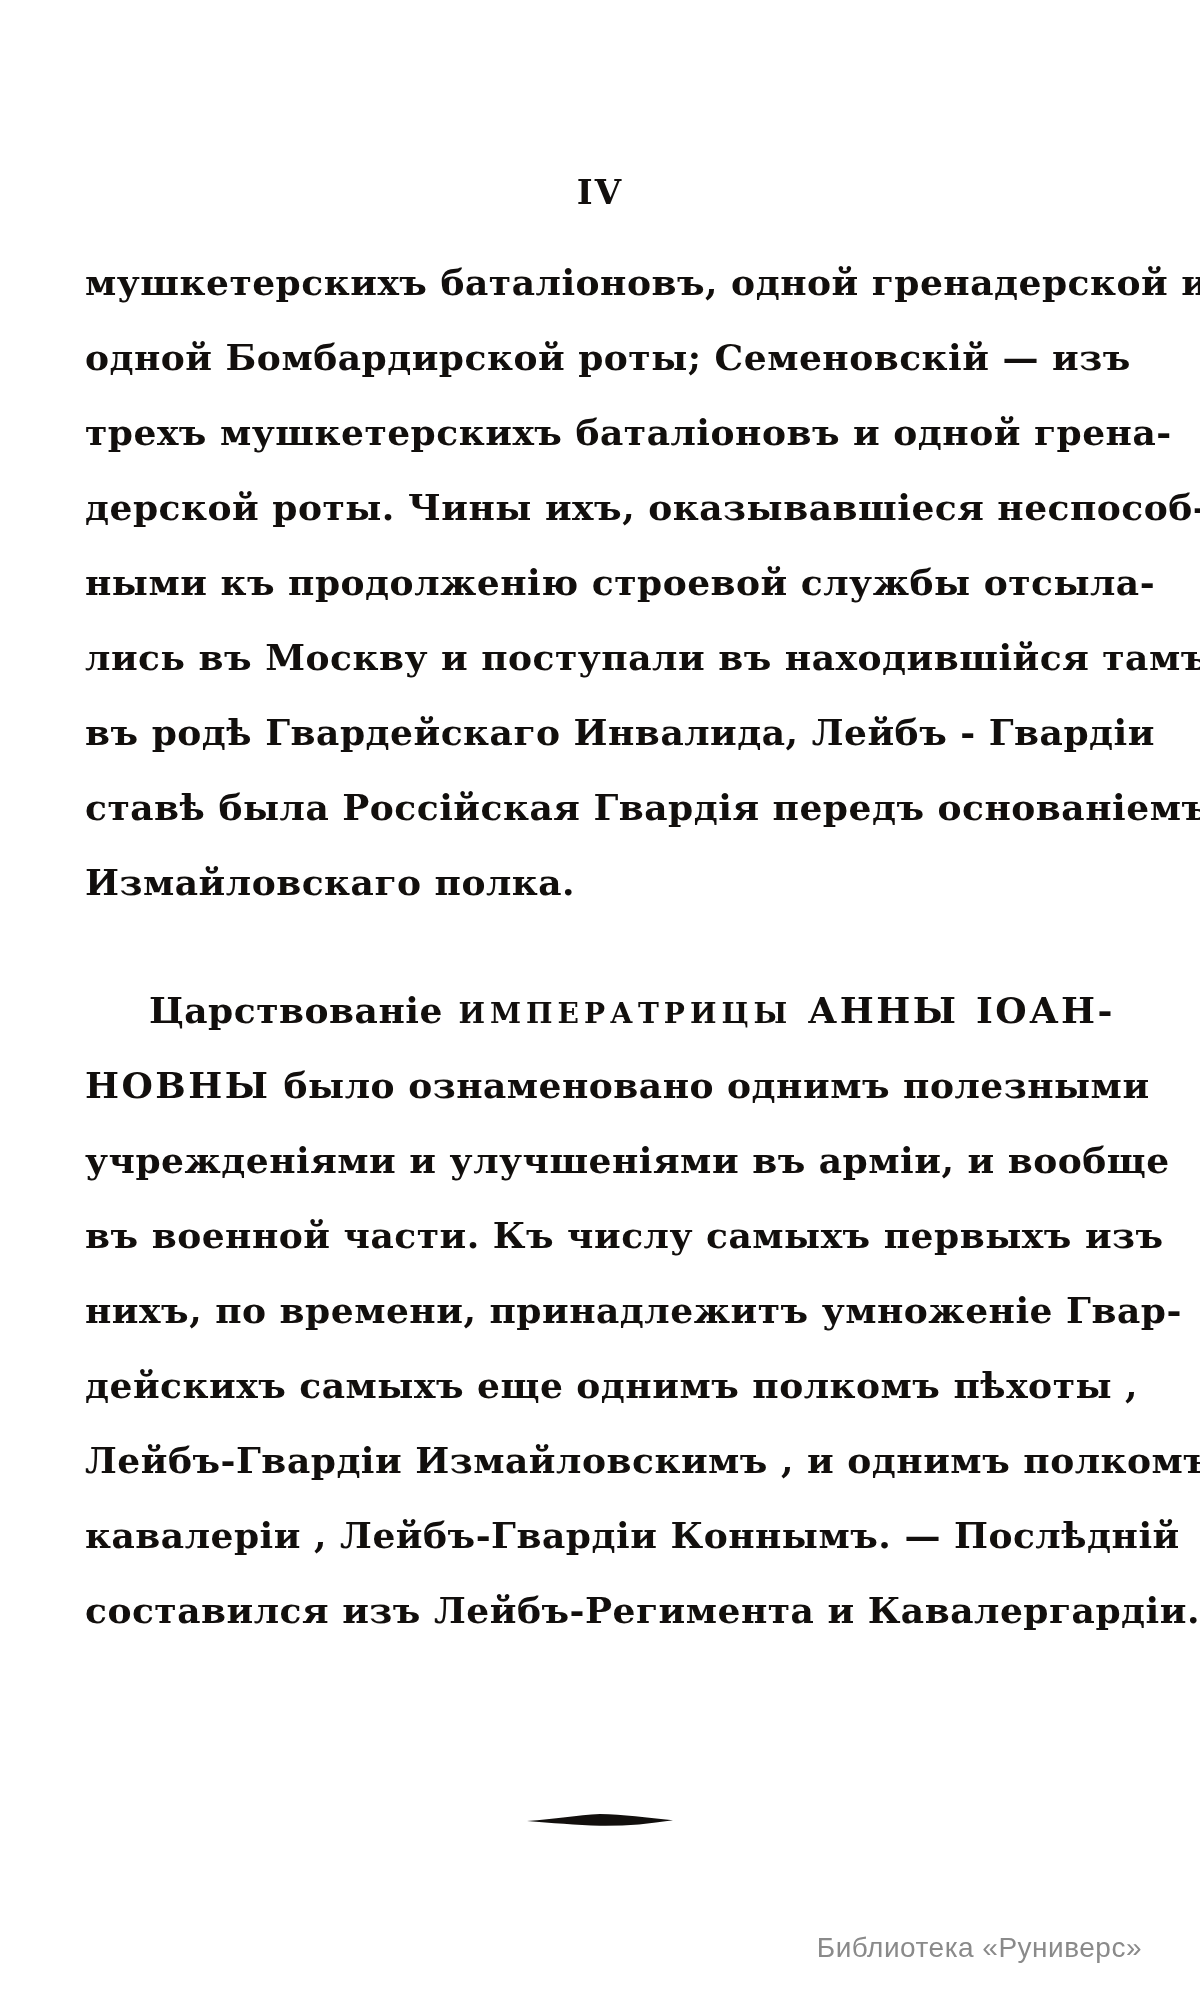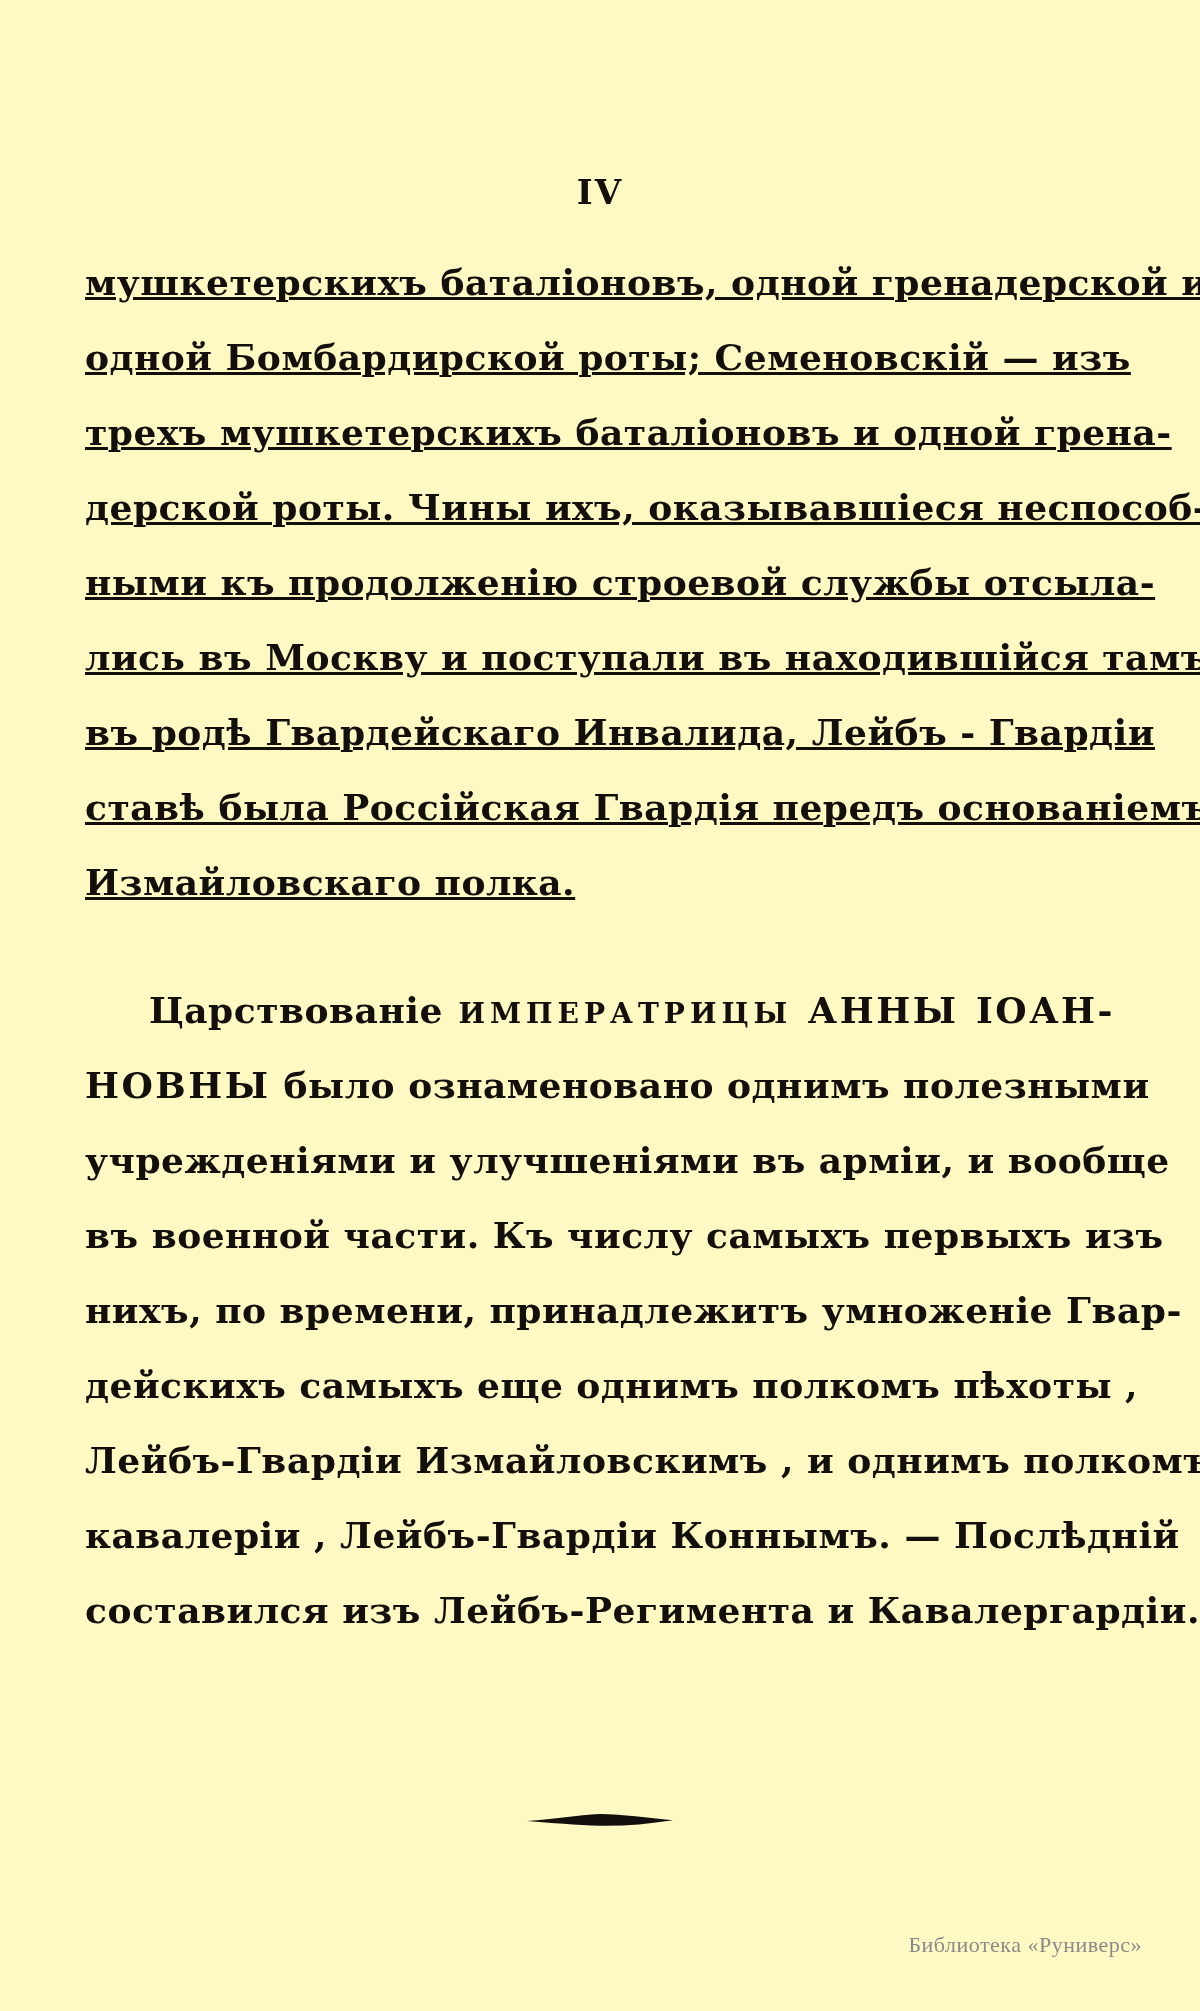"IV" .page { background: #fef9c3 -> #ffffff }
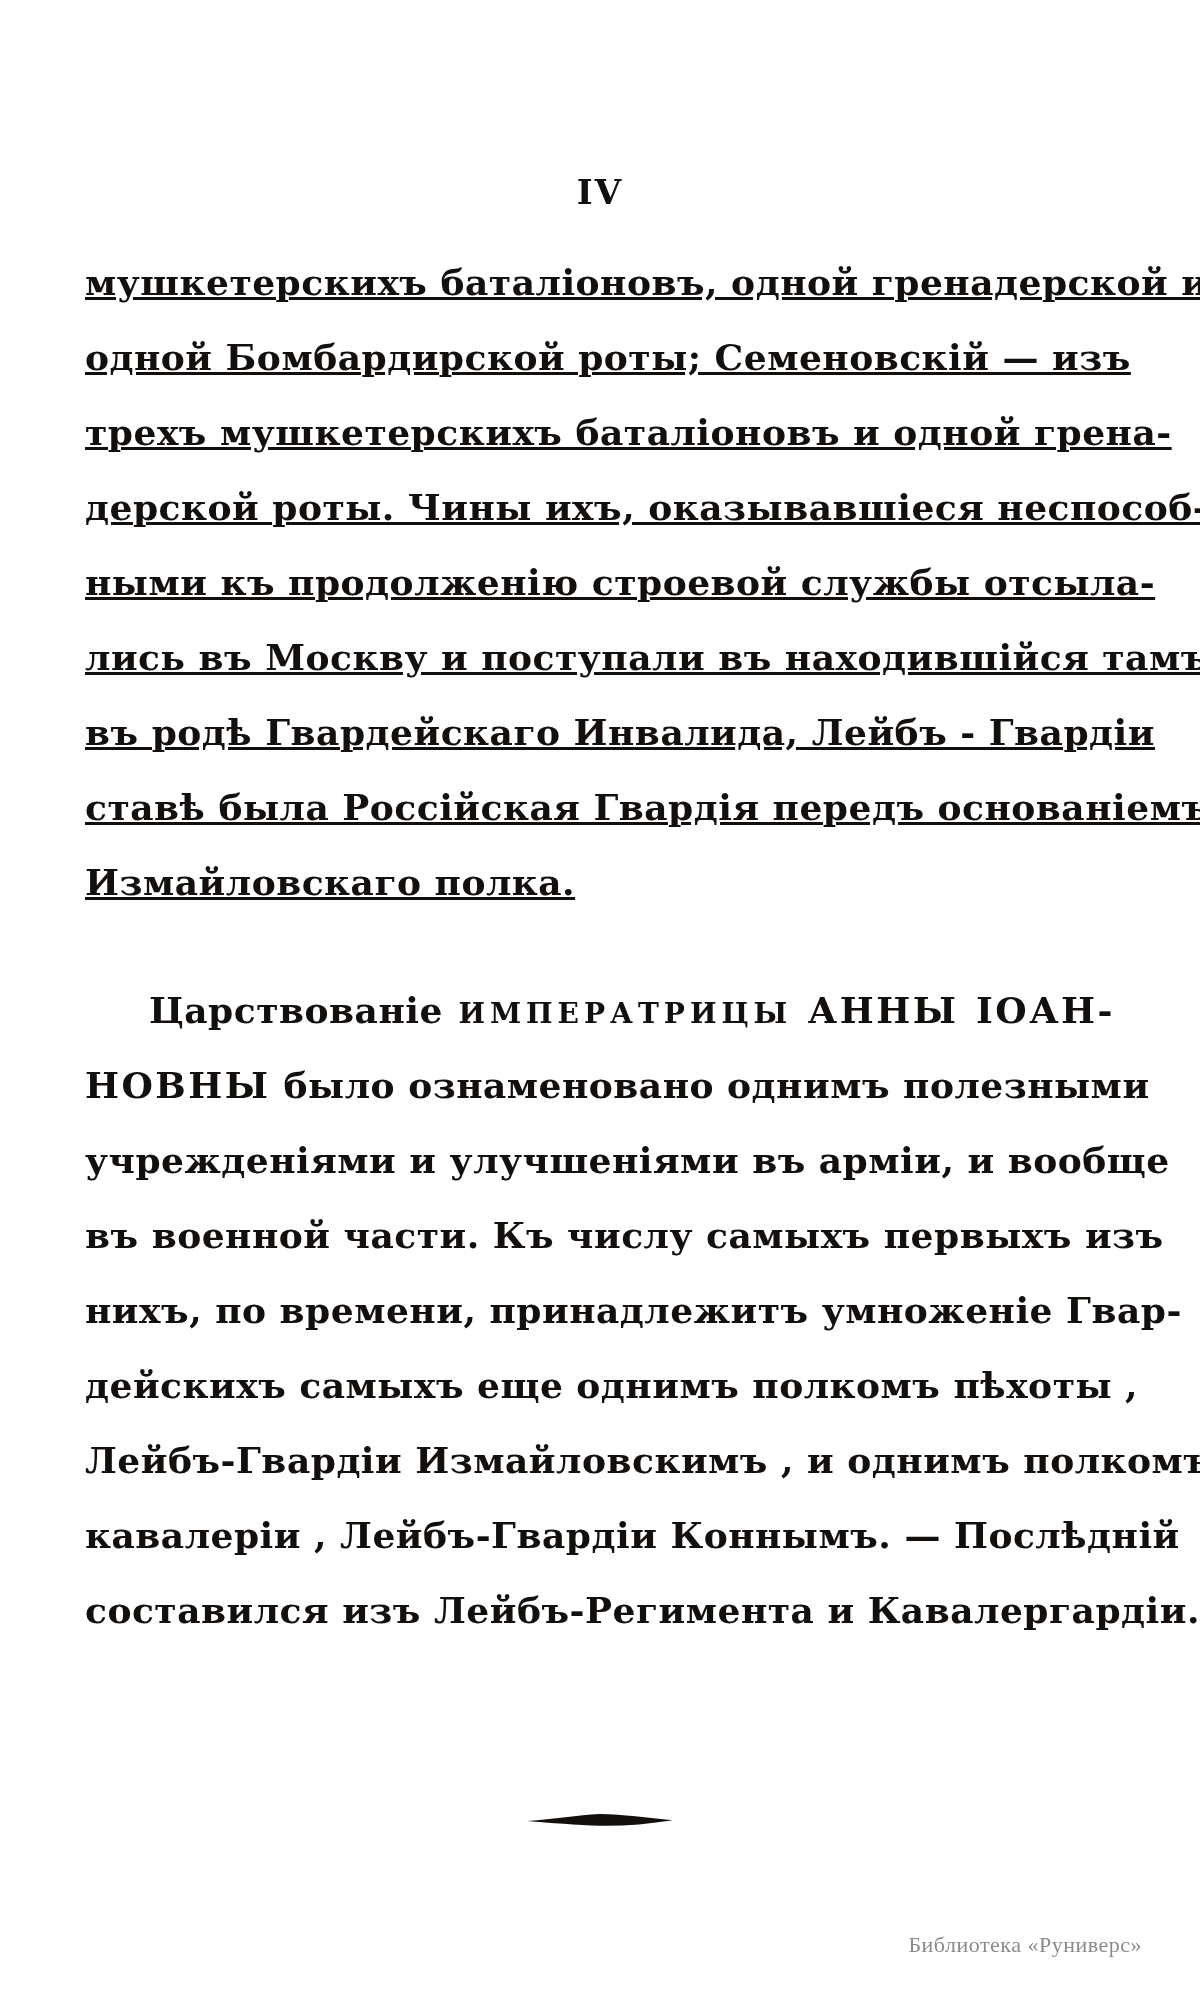"мушкетерскихъ баталіоновъ, одной" .paragraph:first-child { text-decoration: underline -> none }
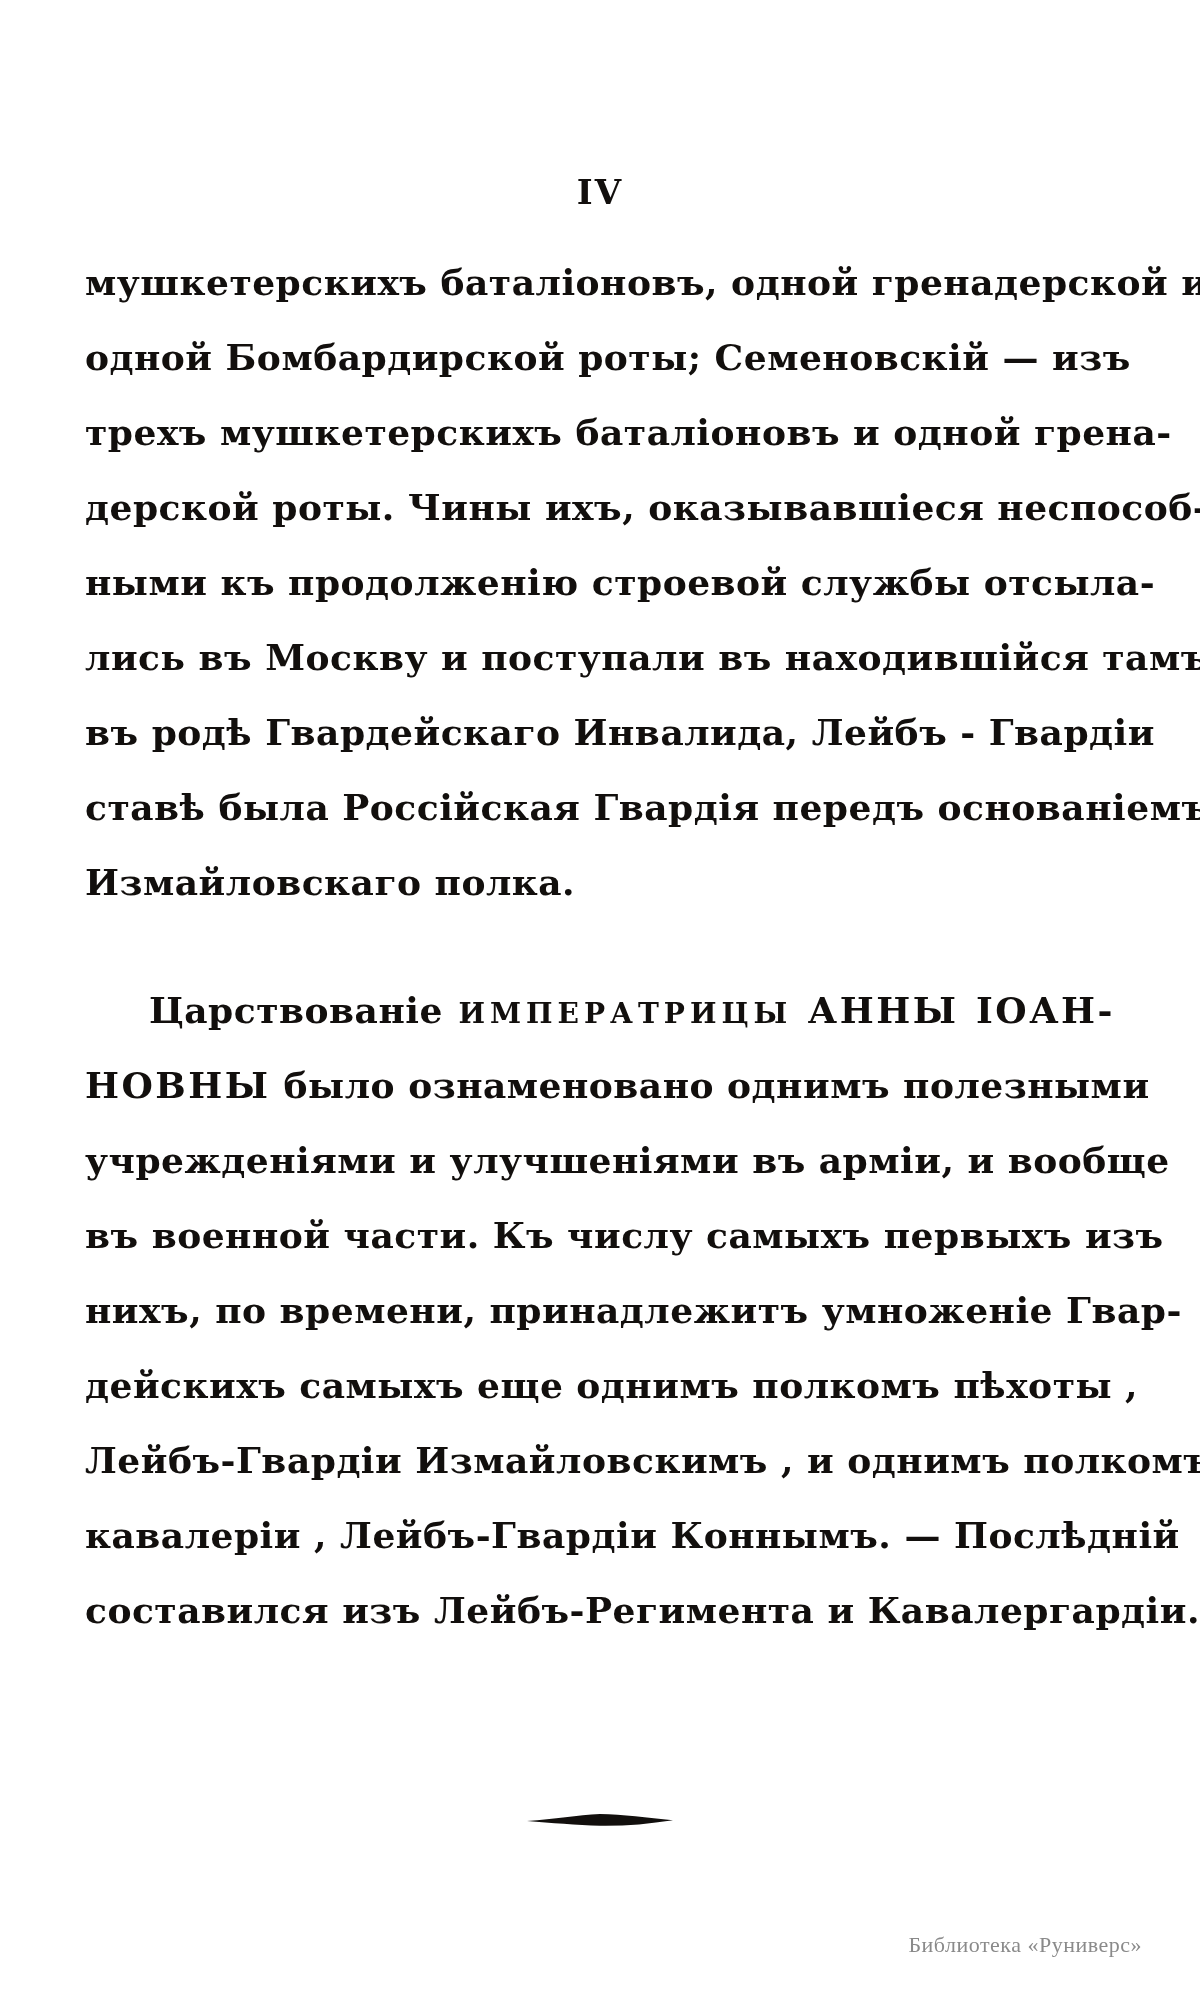"Библиотека «Руниверс»" .watermark { font-family: Liberation Serif, serif -> Liberation Sans, sans-serif; font-size: 22px -> 28px }
